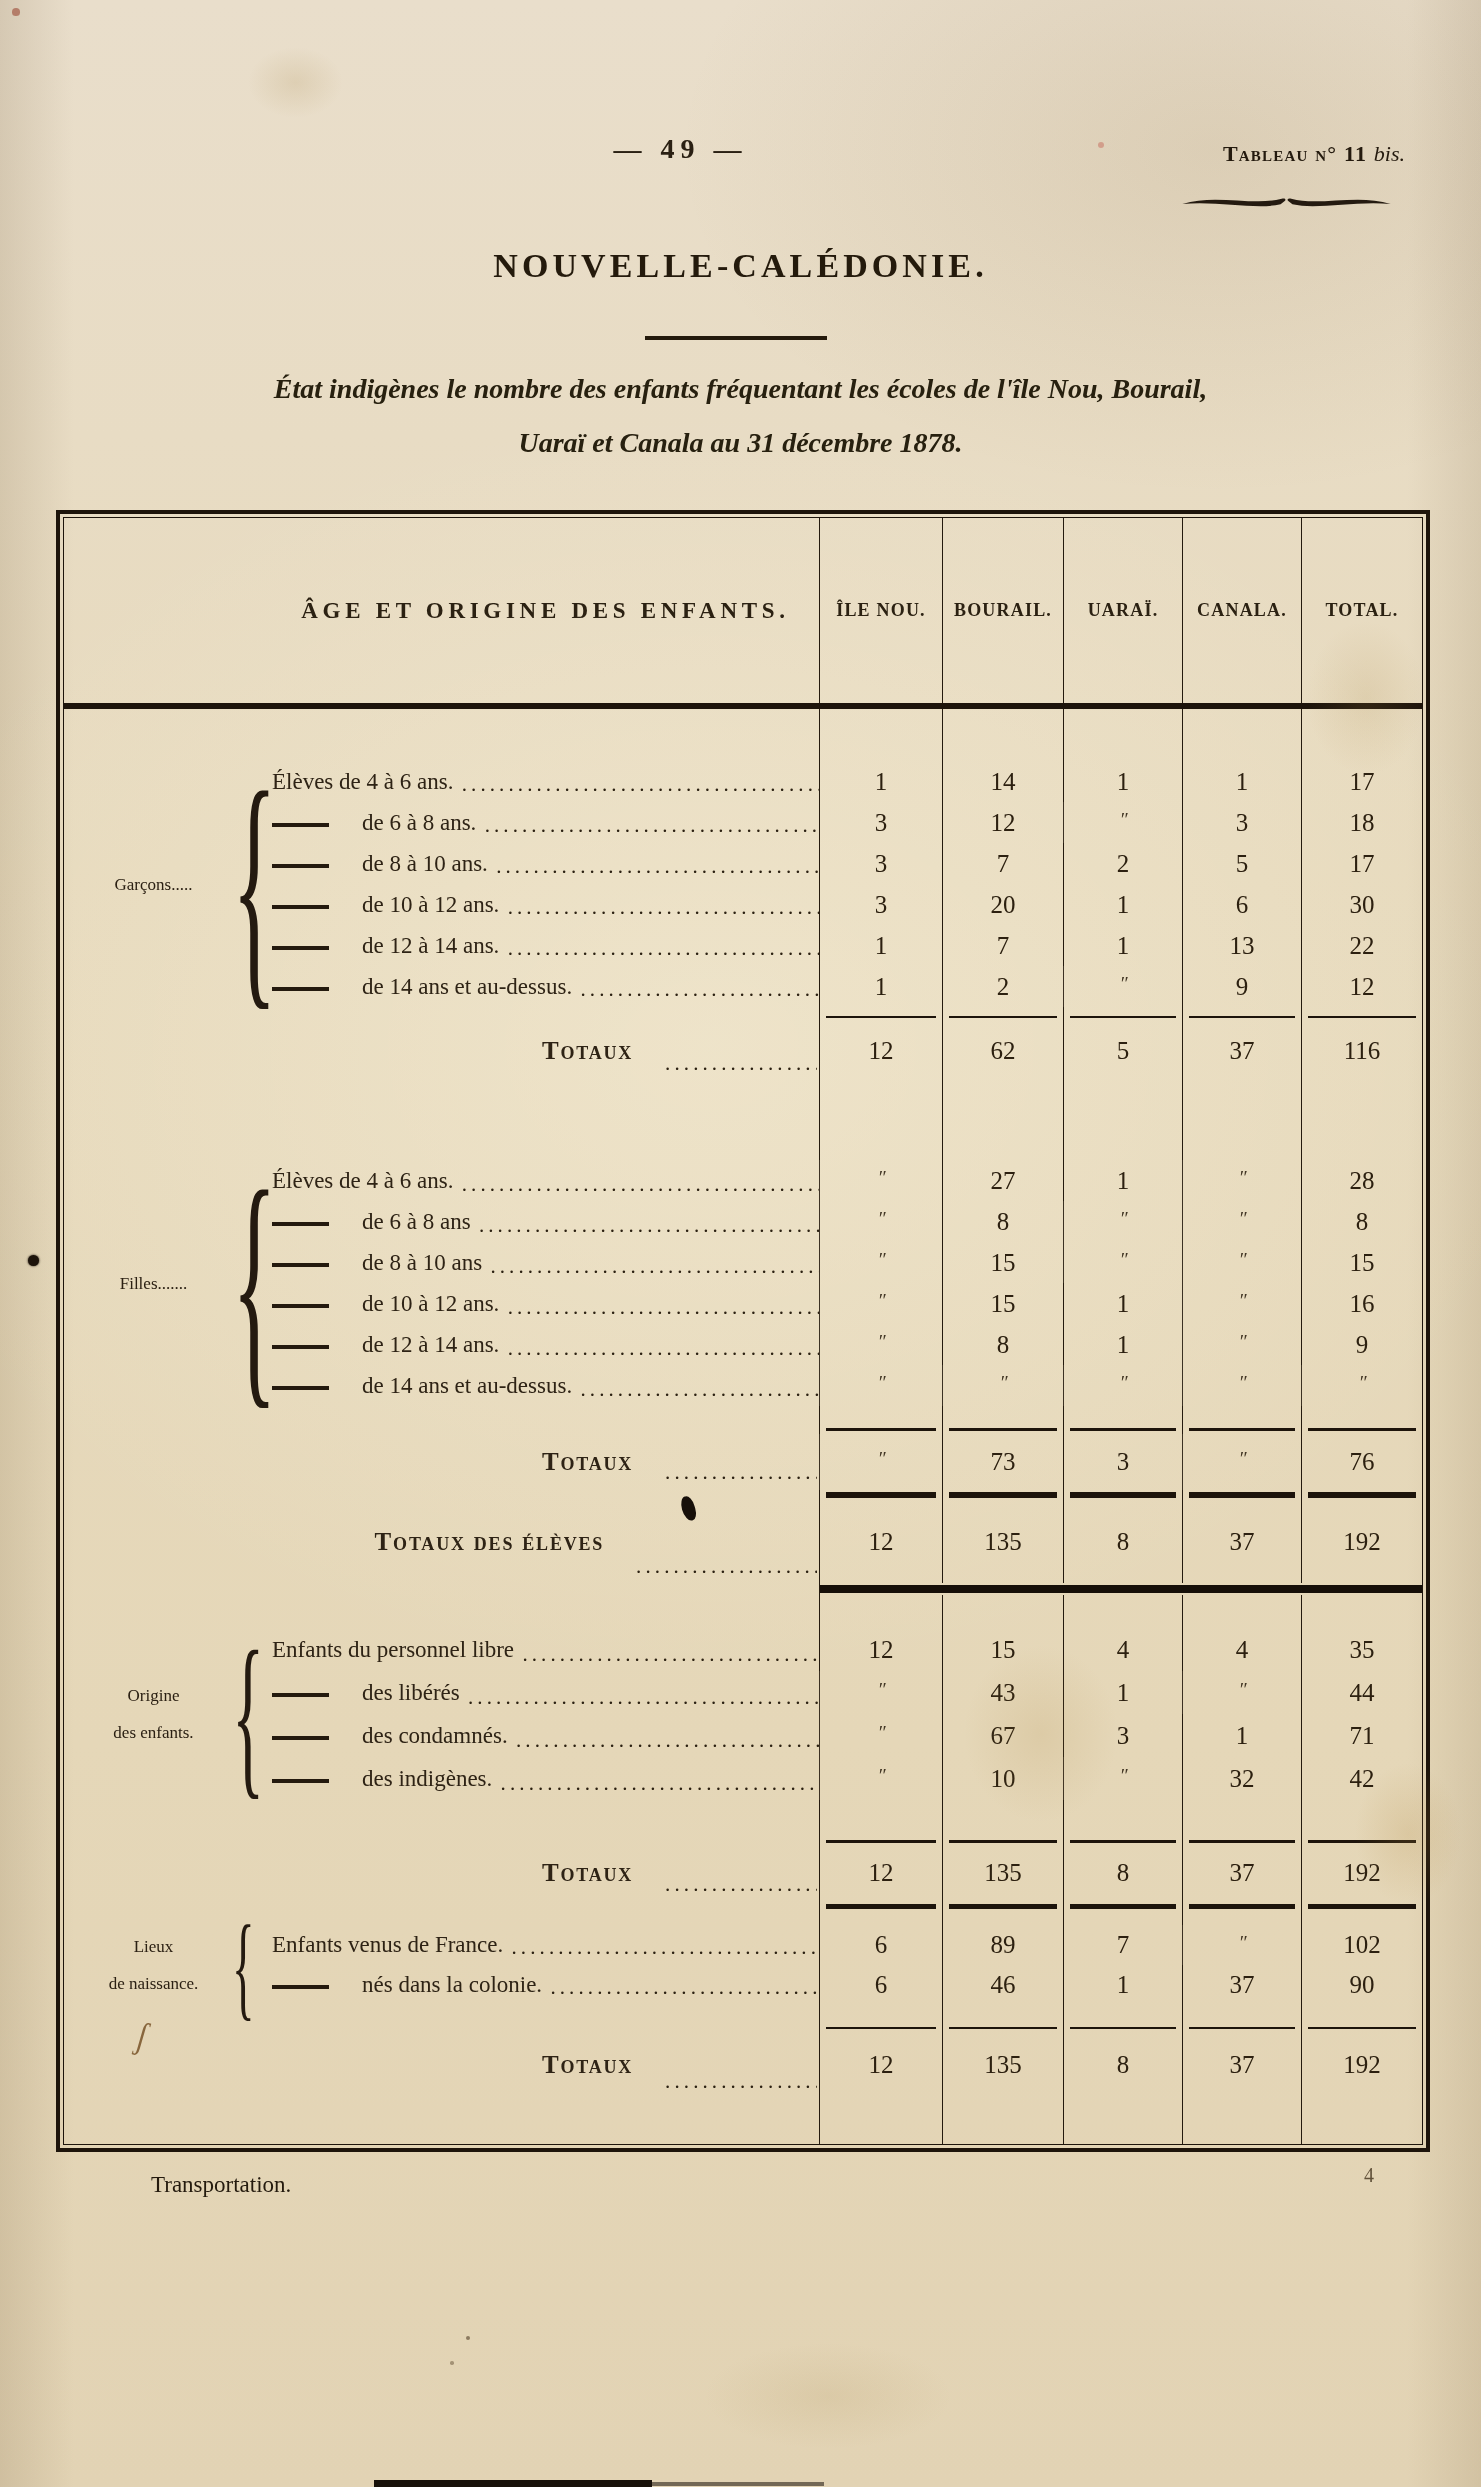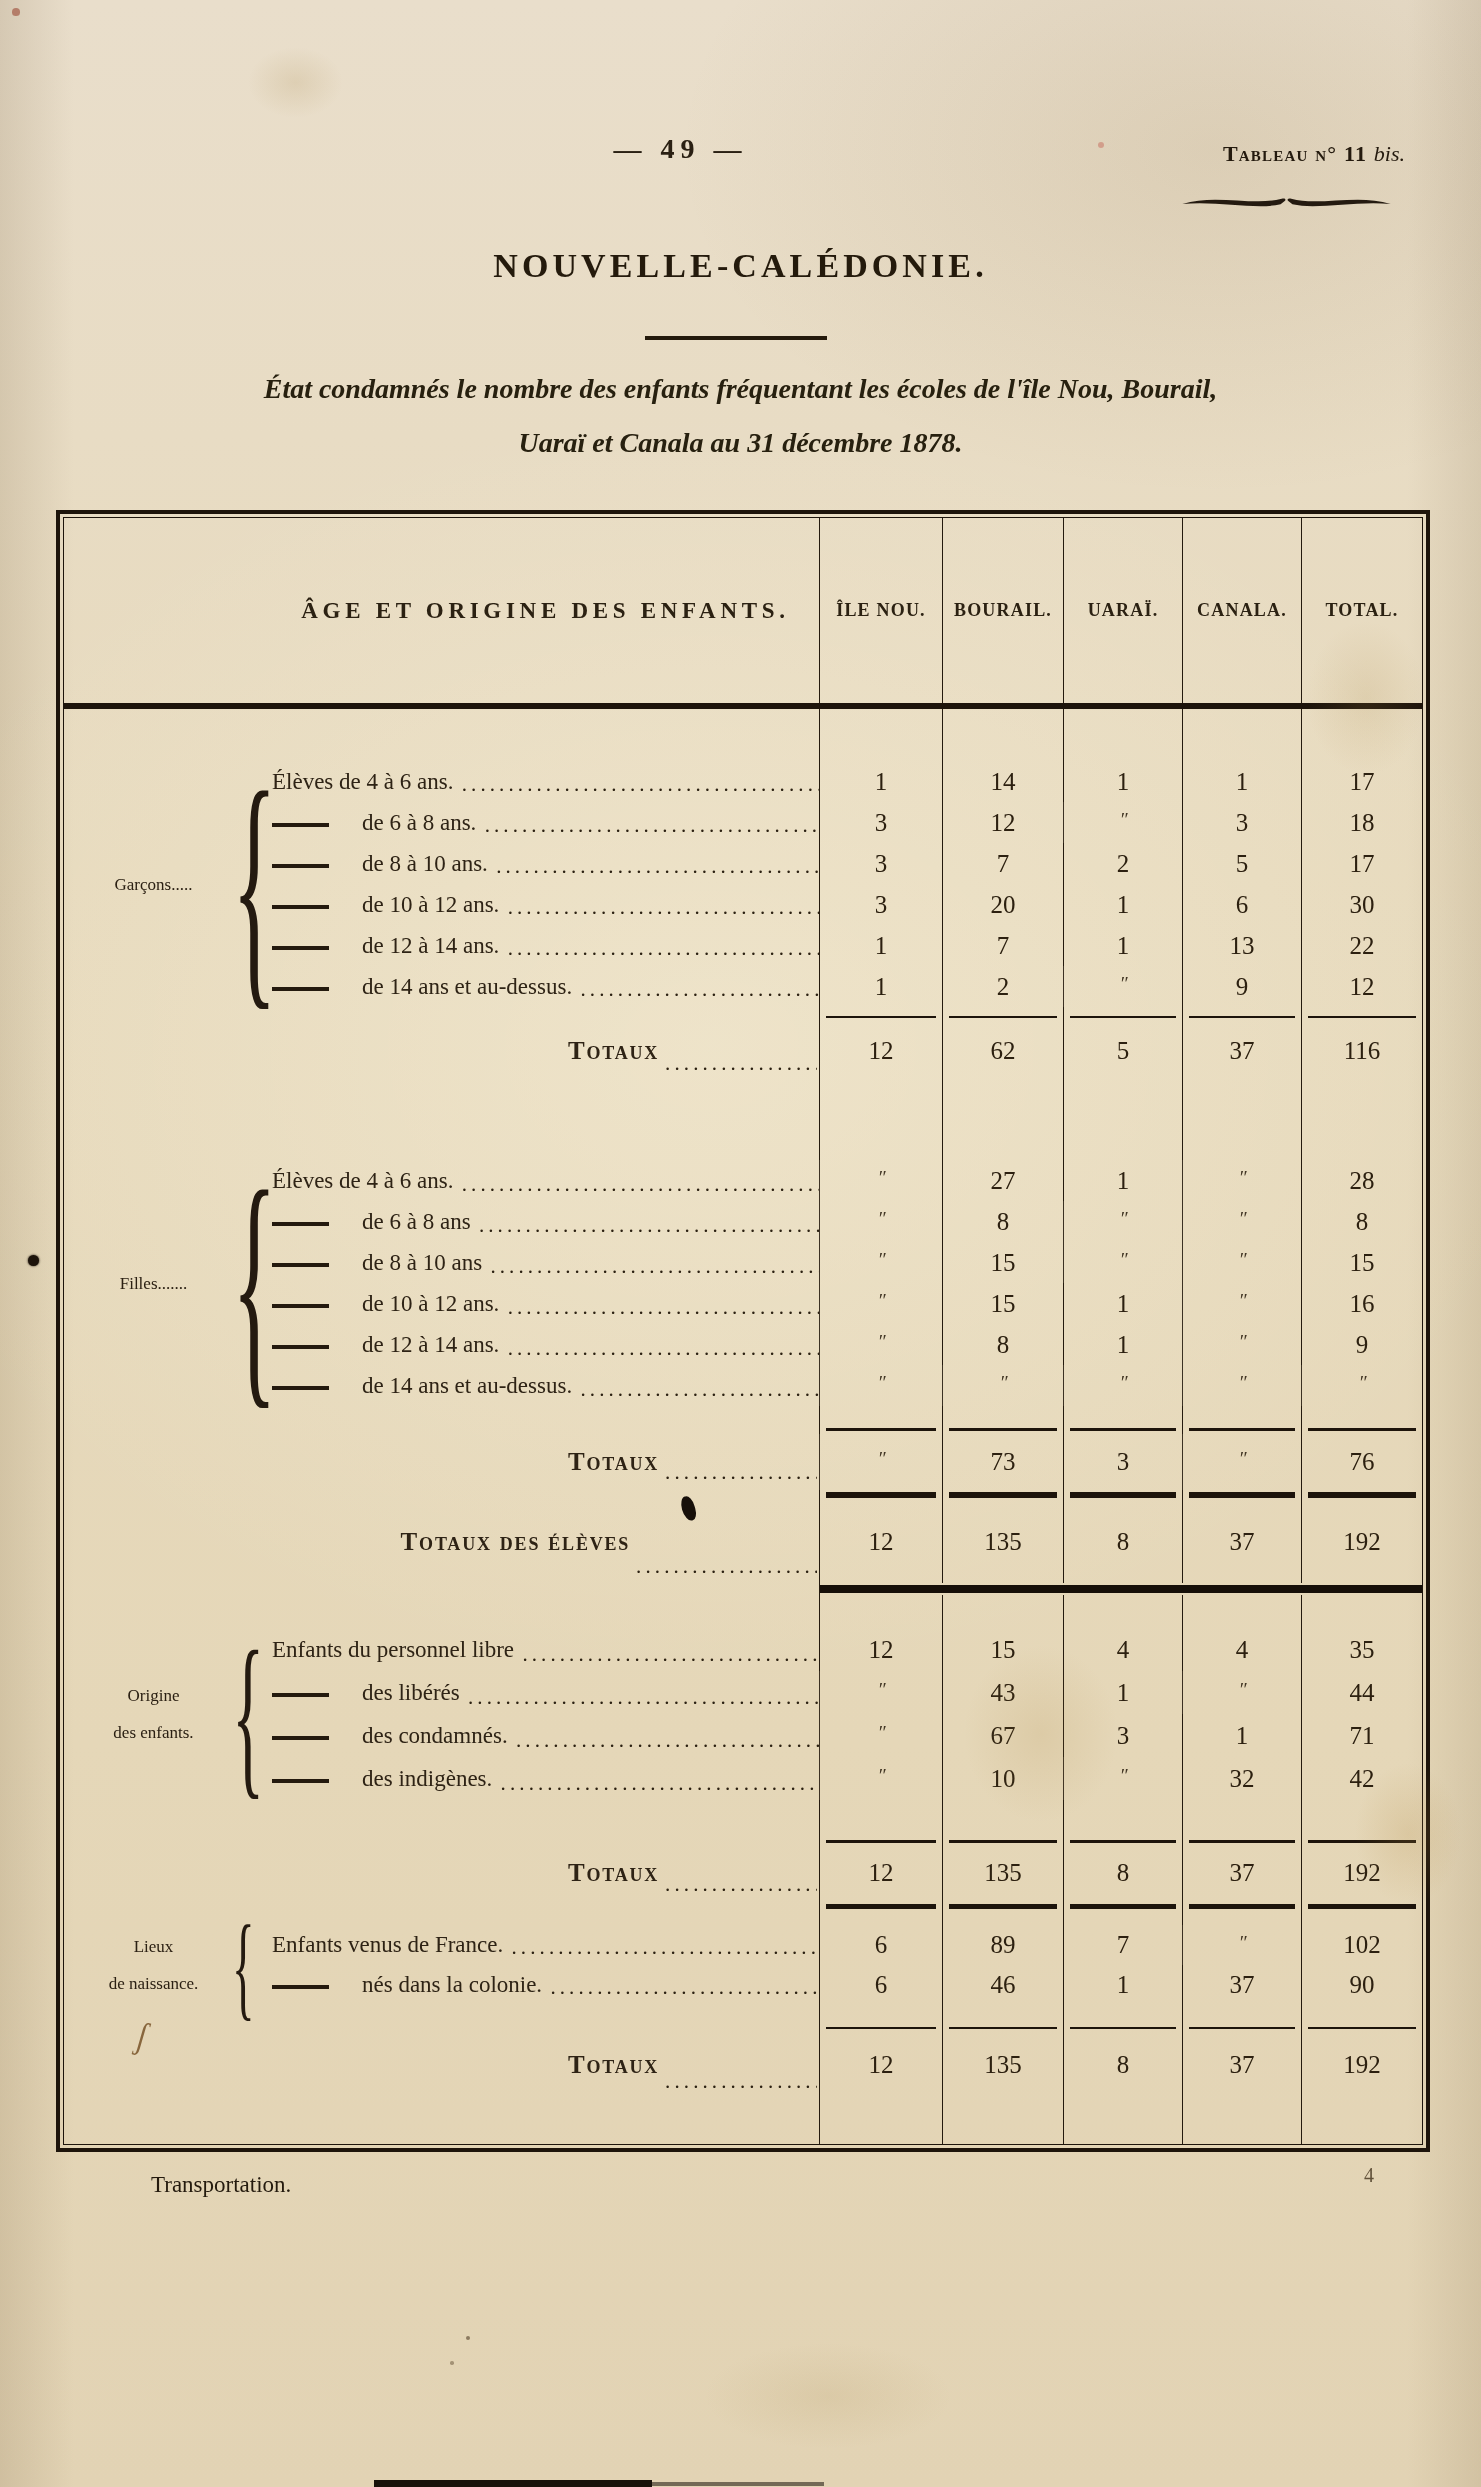"État condamnés le nombre des" span { text: condamnés -> indigènes }
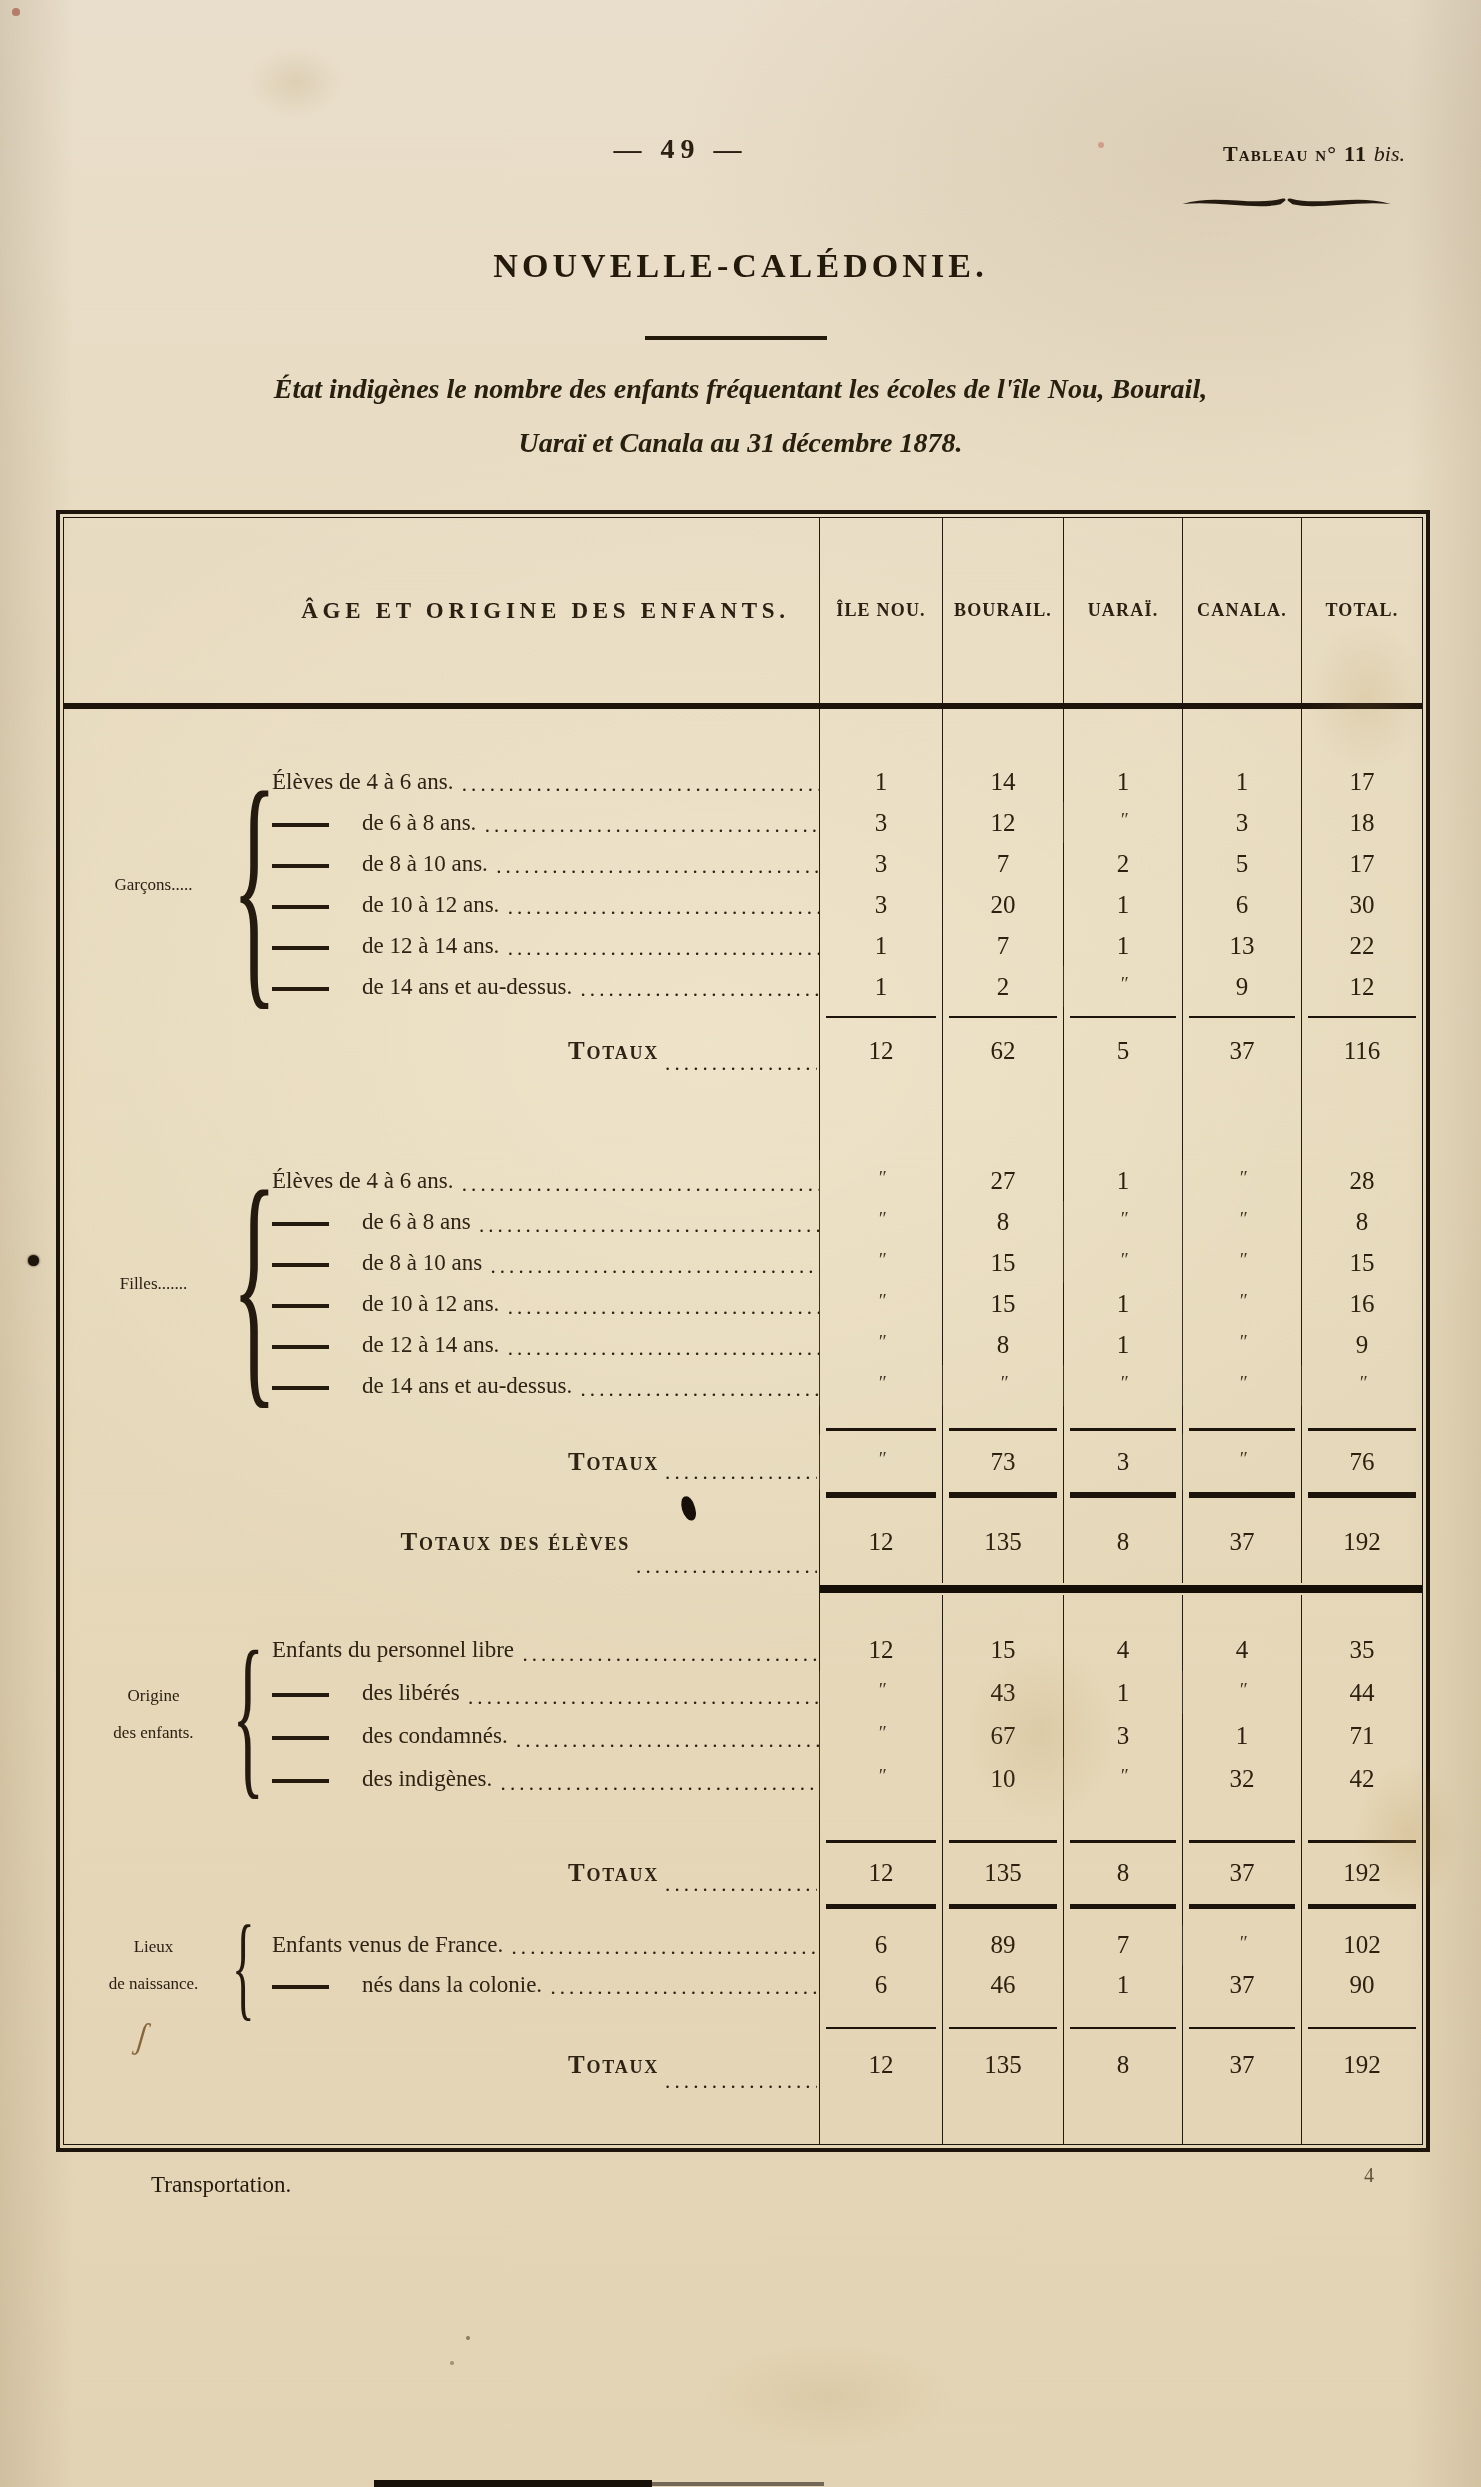"Totaux" .trow.totaux .label { gap: none -> 26px }
